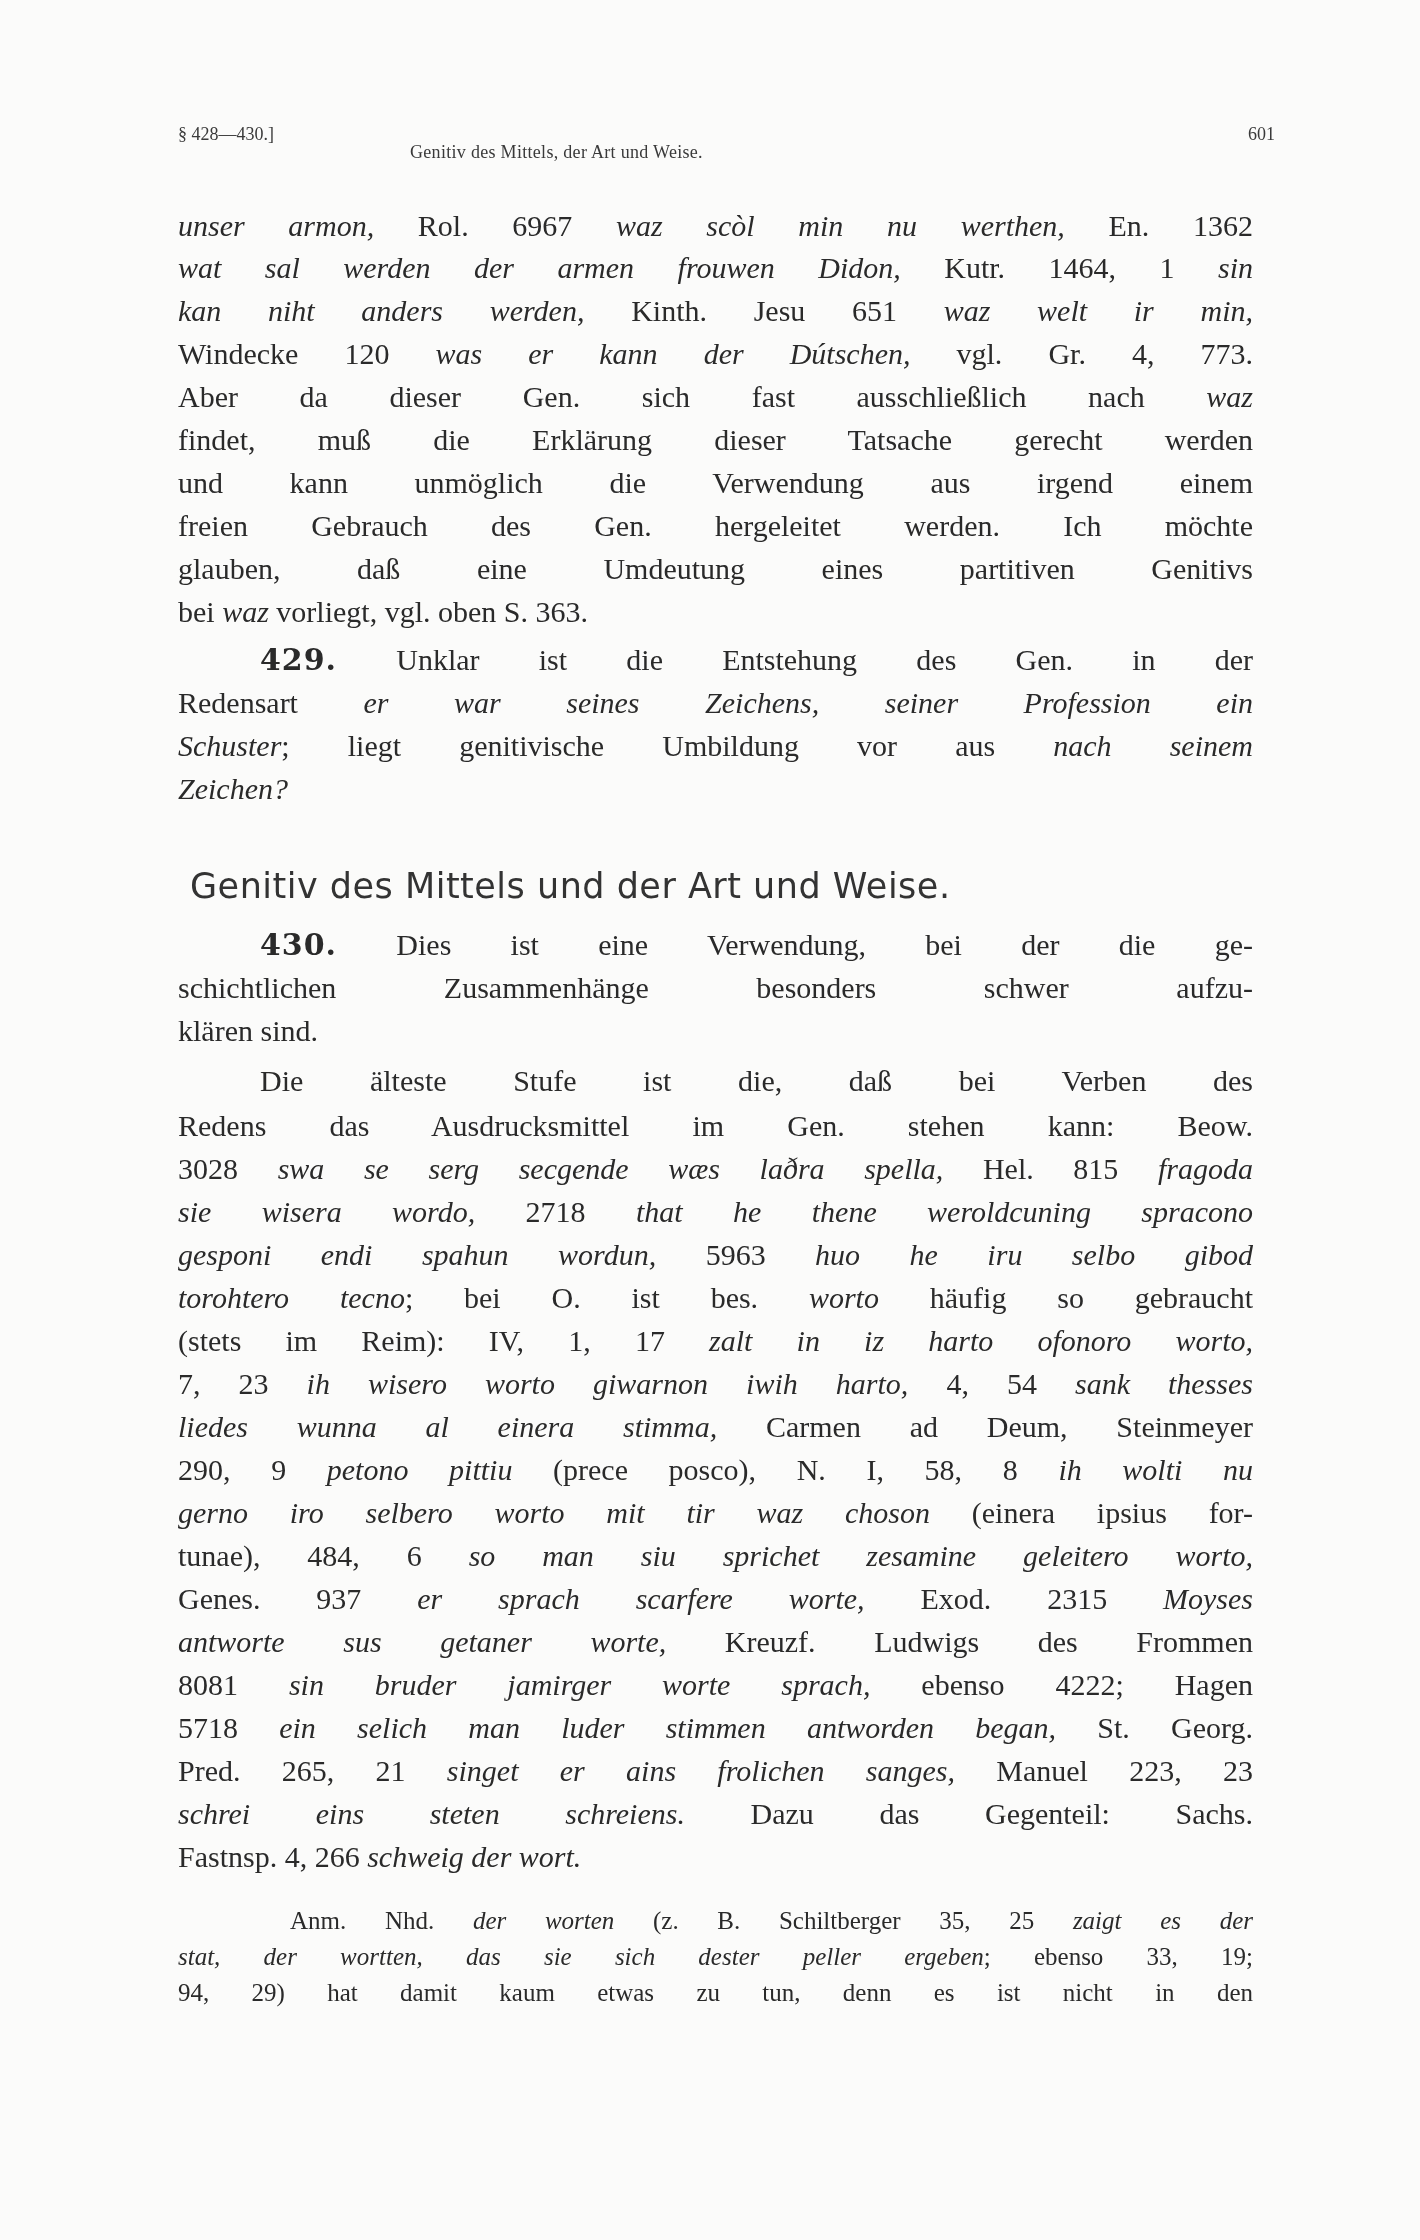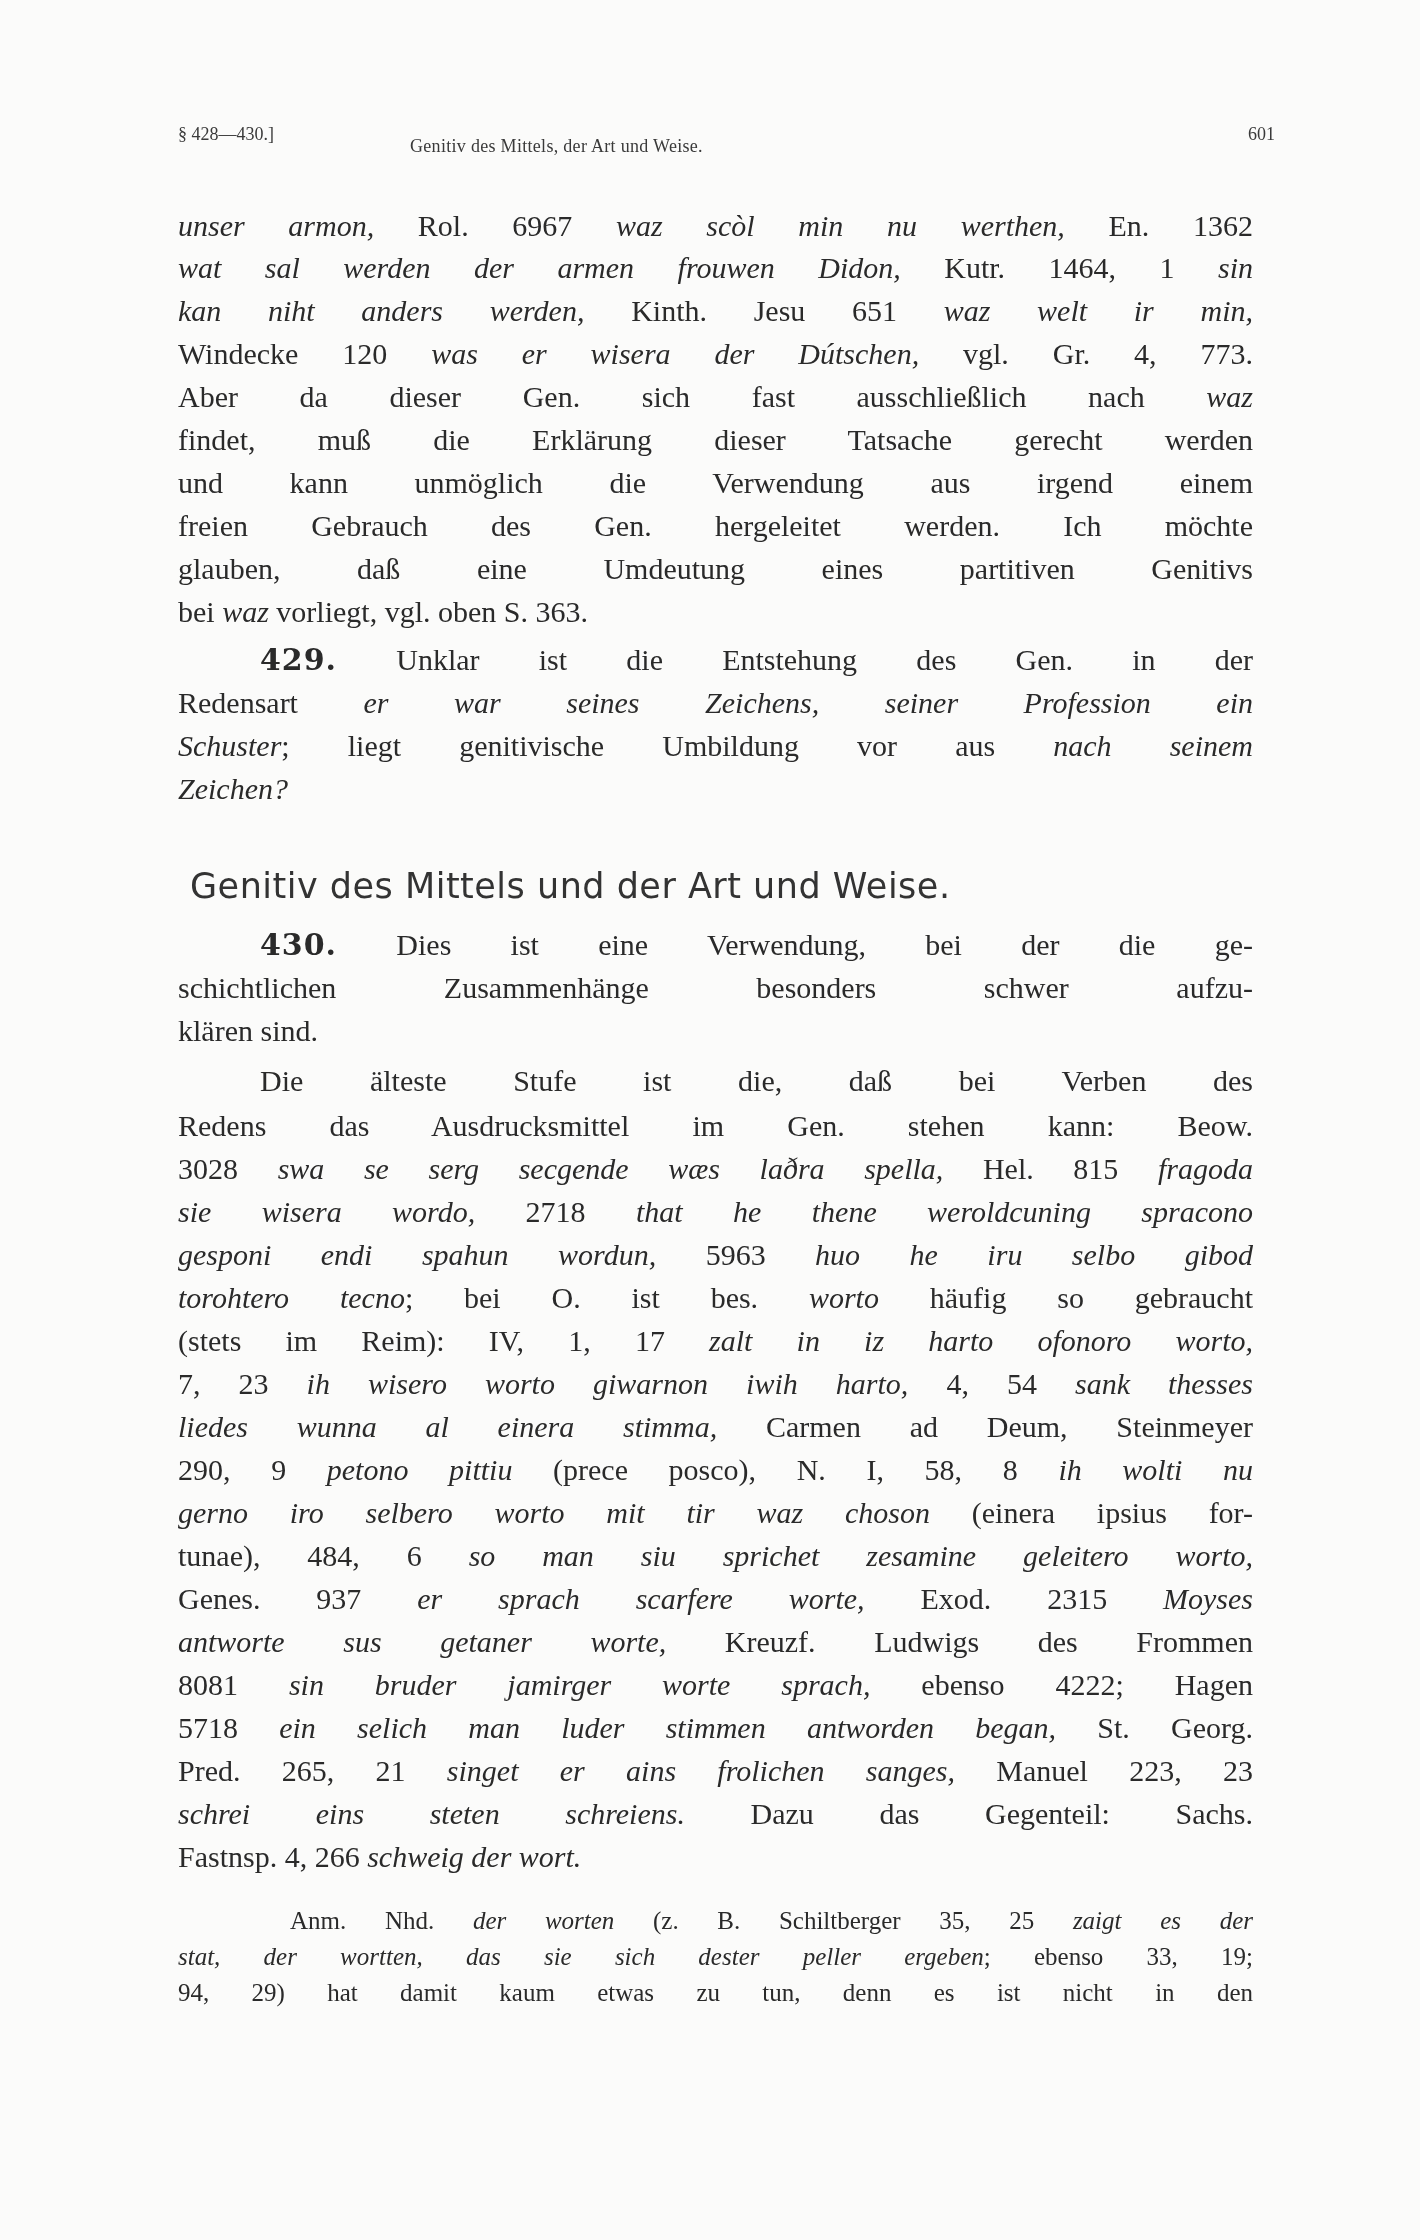"Genitiv des Mittels, der Art" .header .title { top: 12px -> 18px }
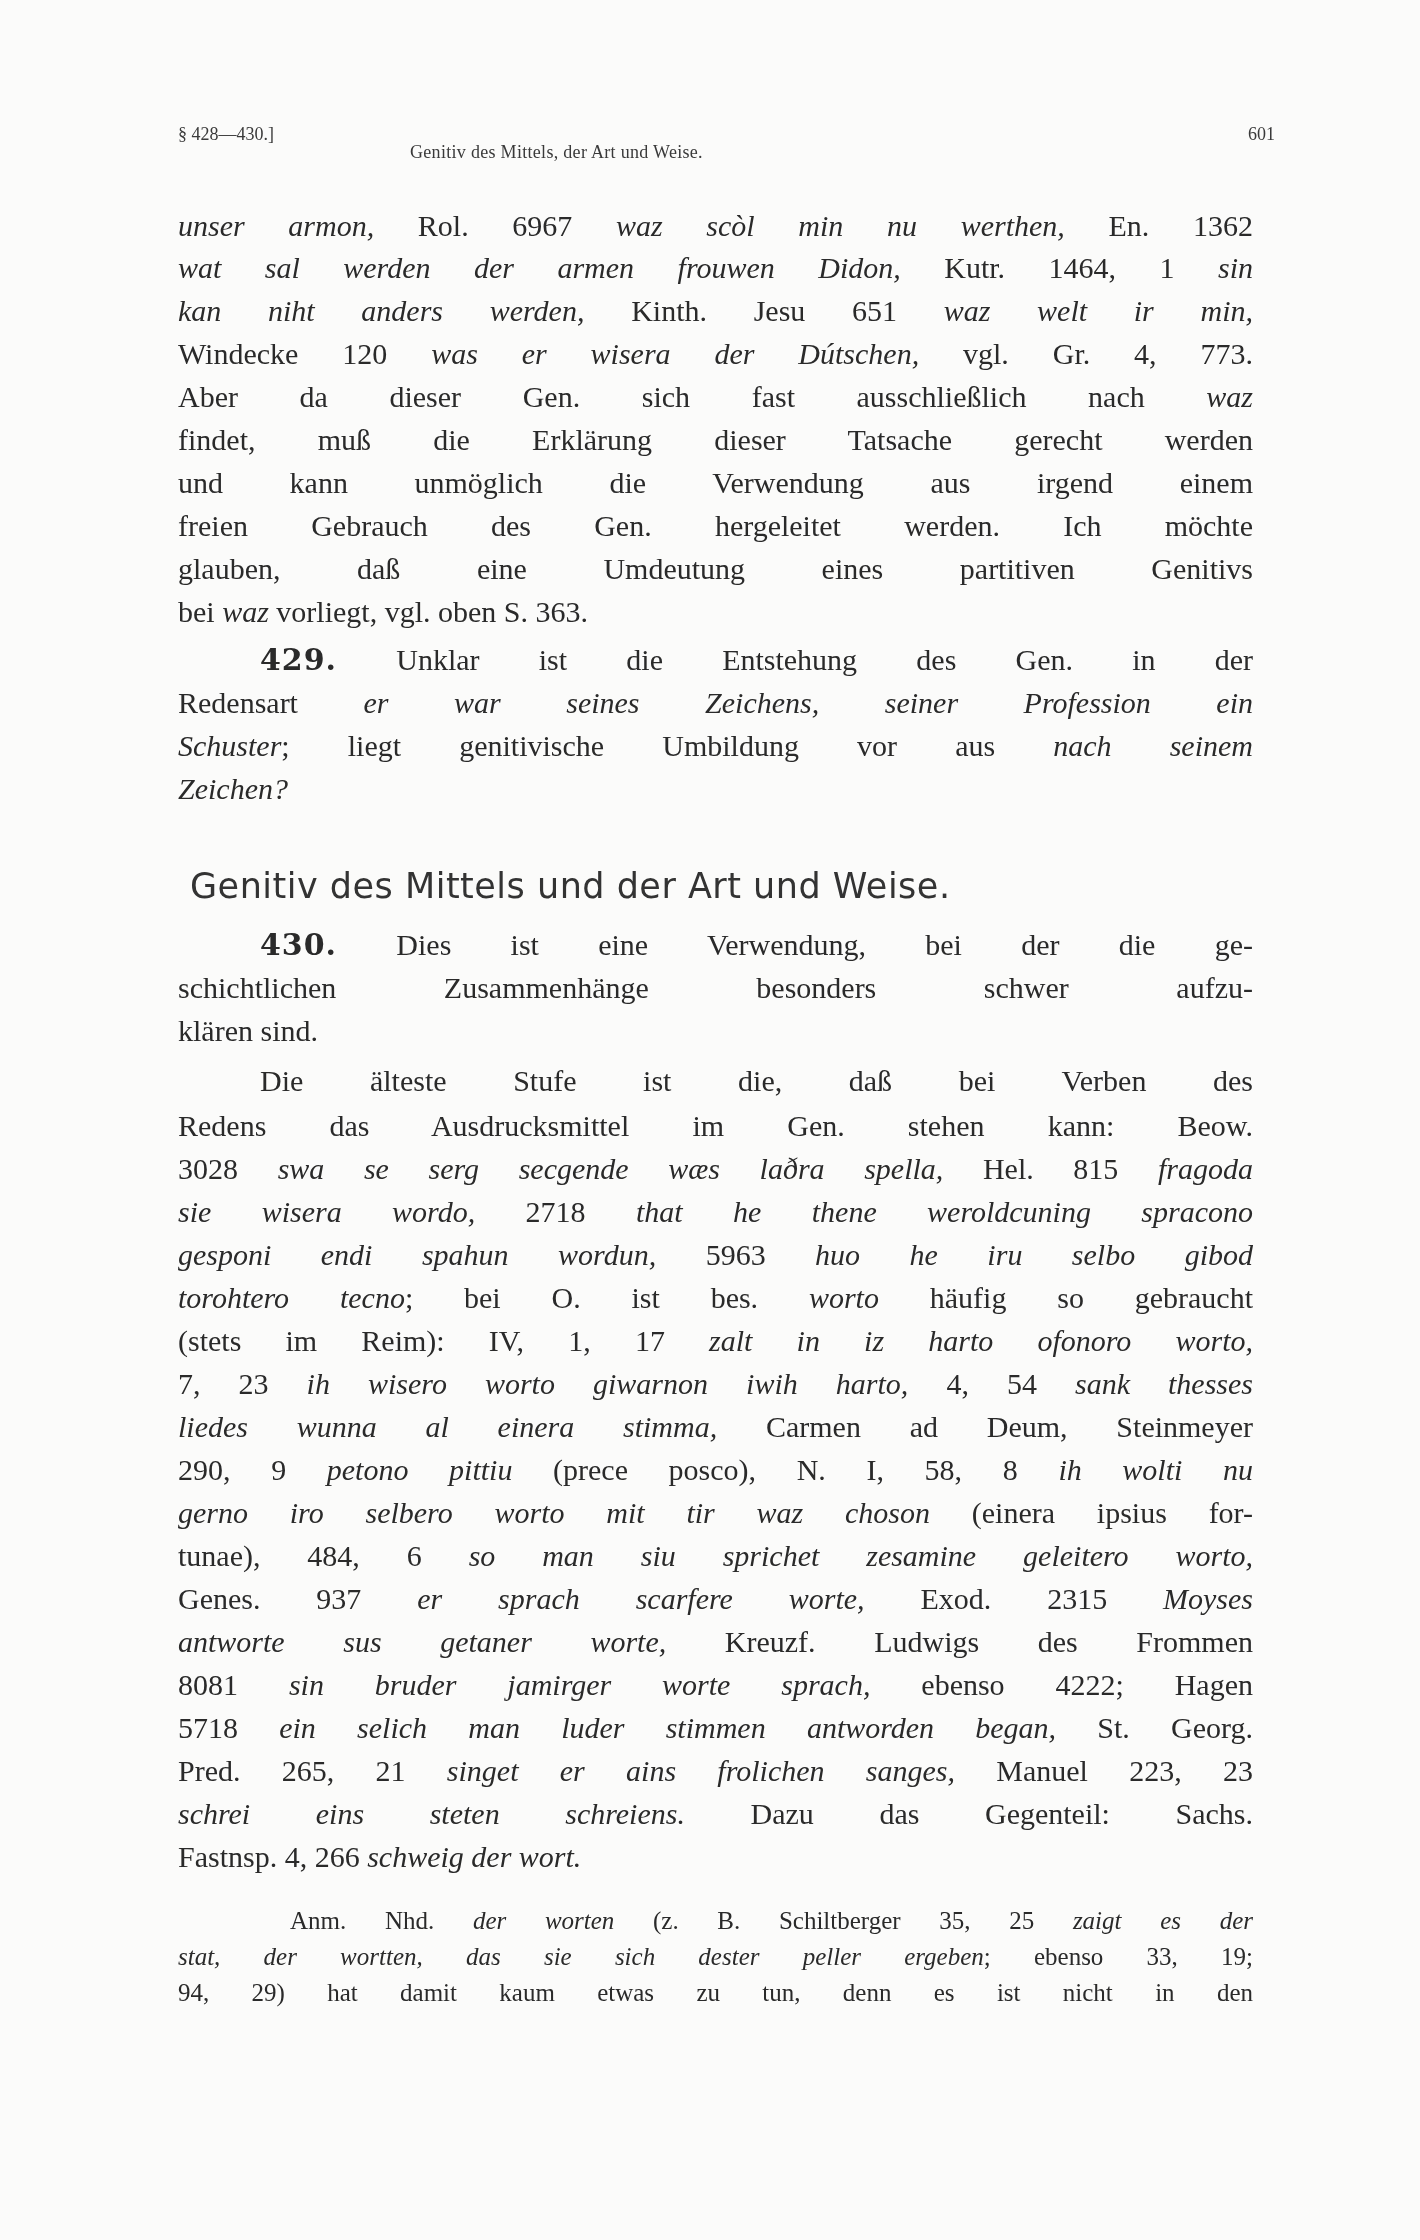"was er wisera der Dútschen," i { text: wisera -> kann }
